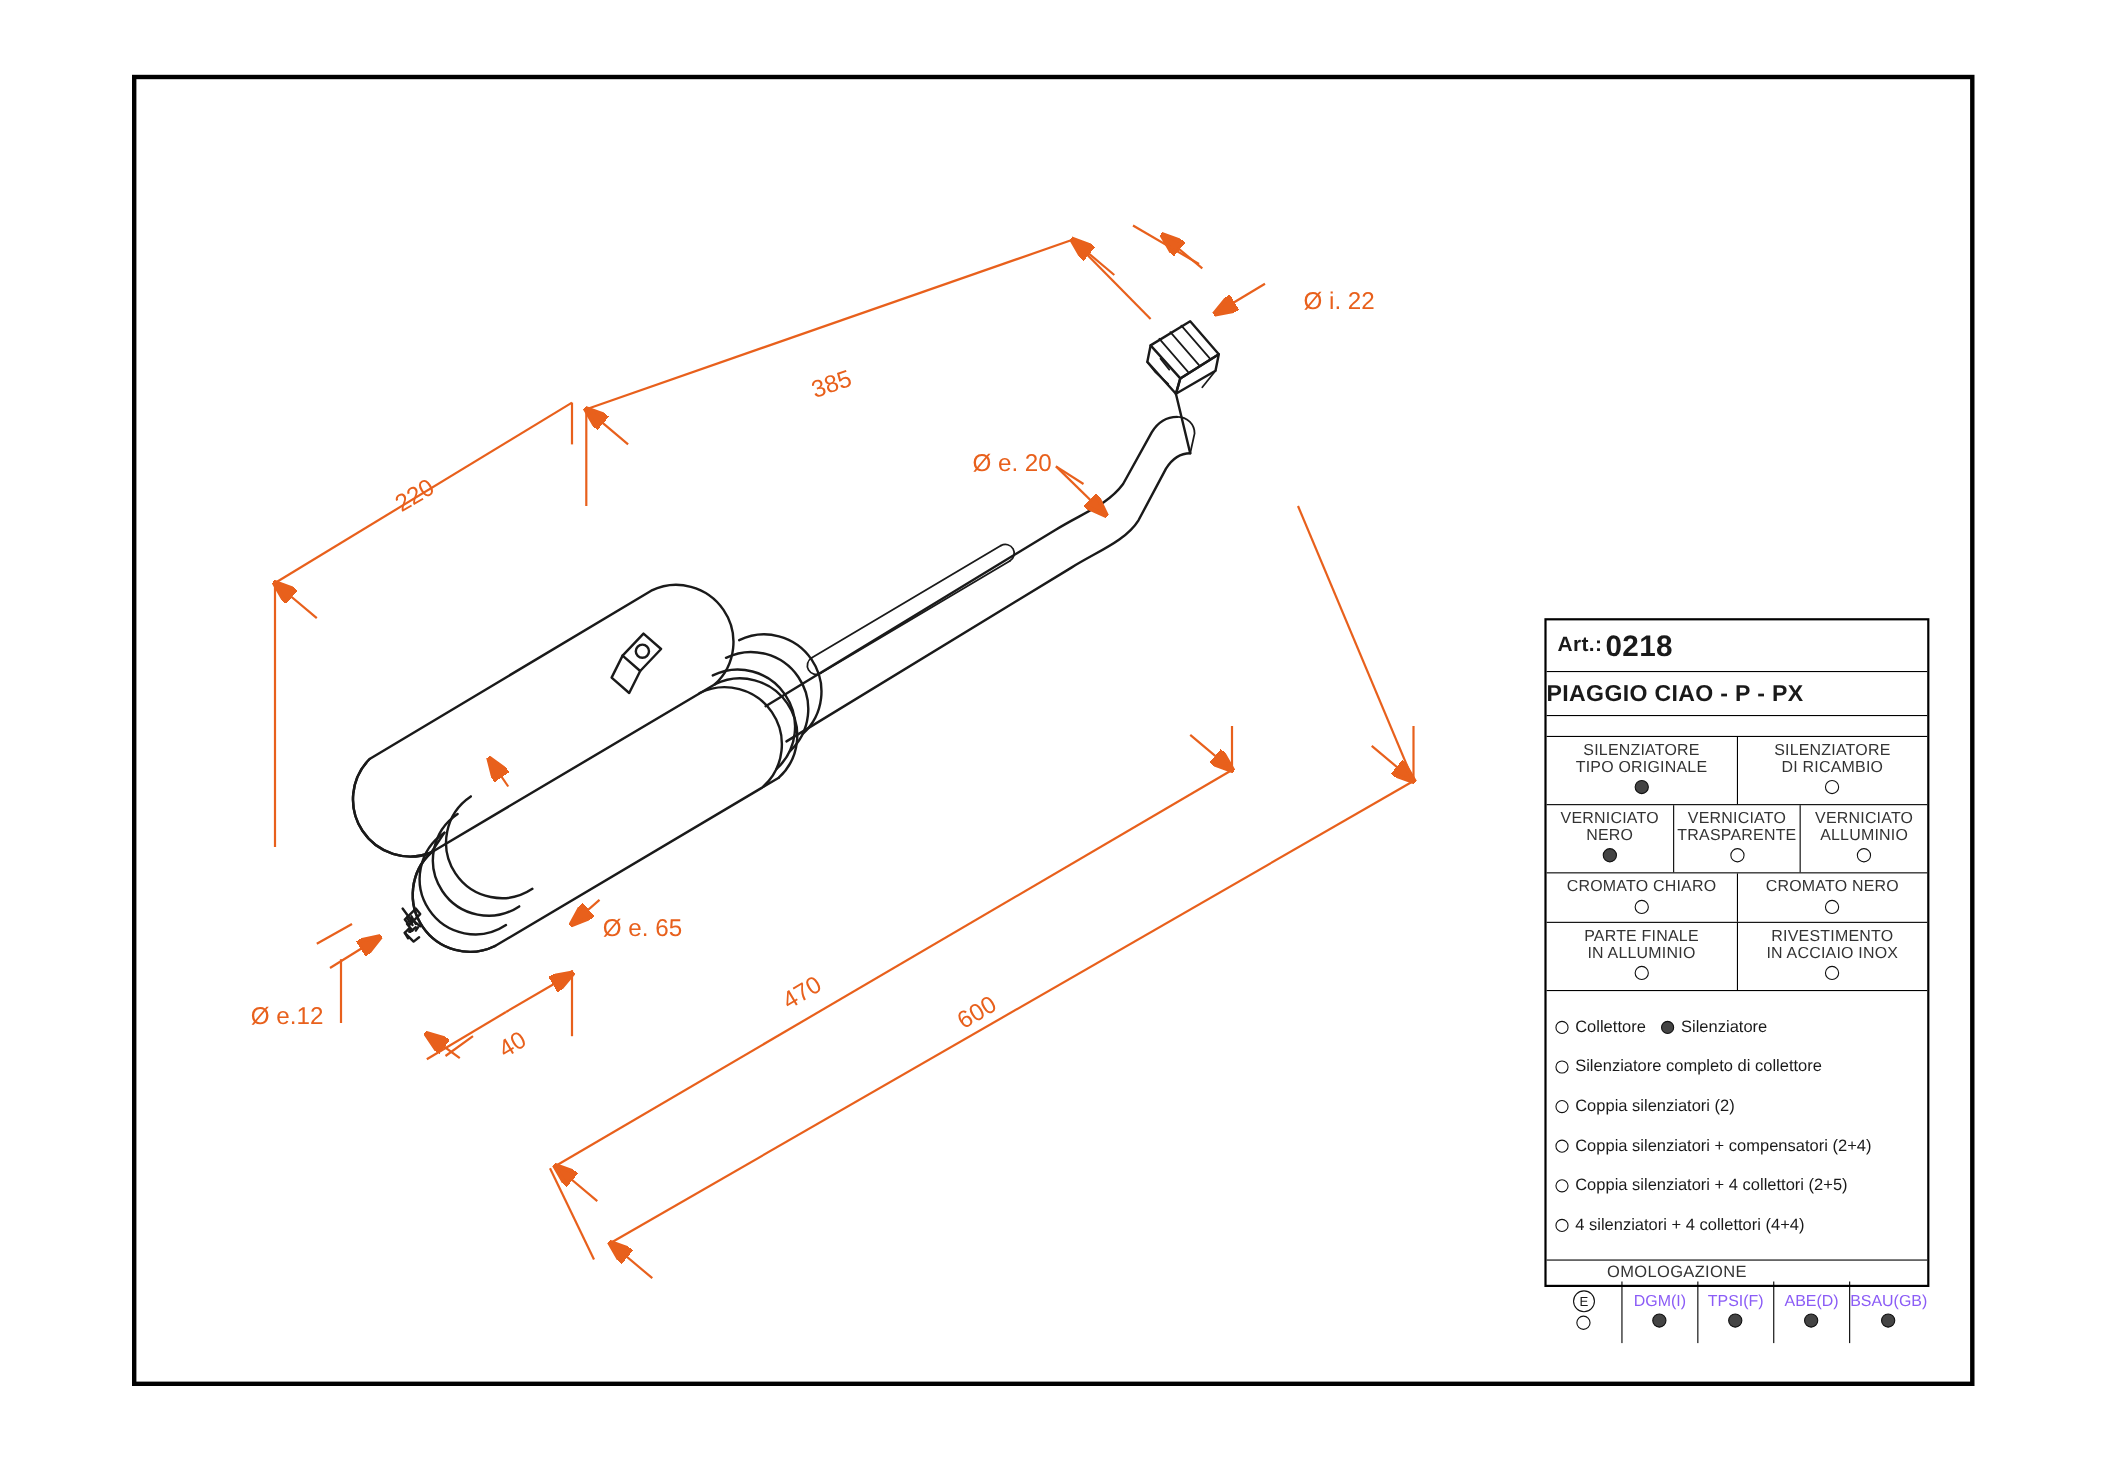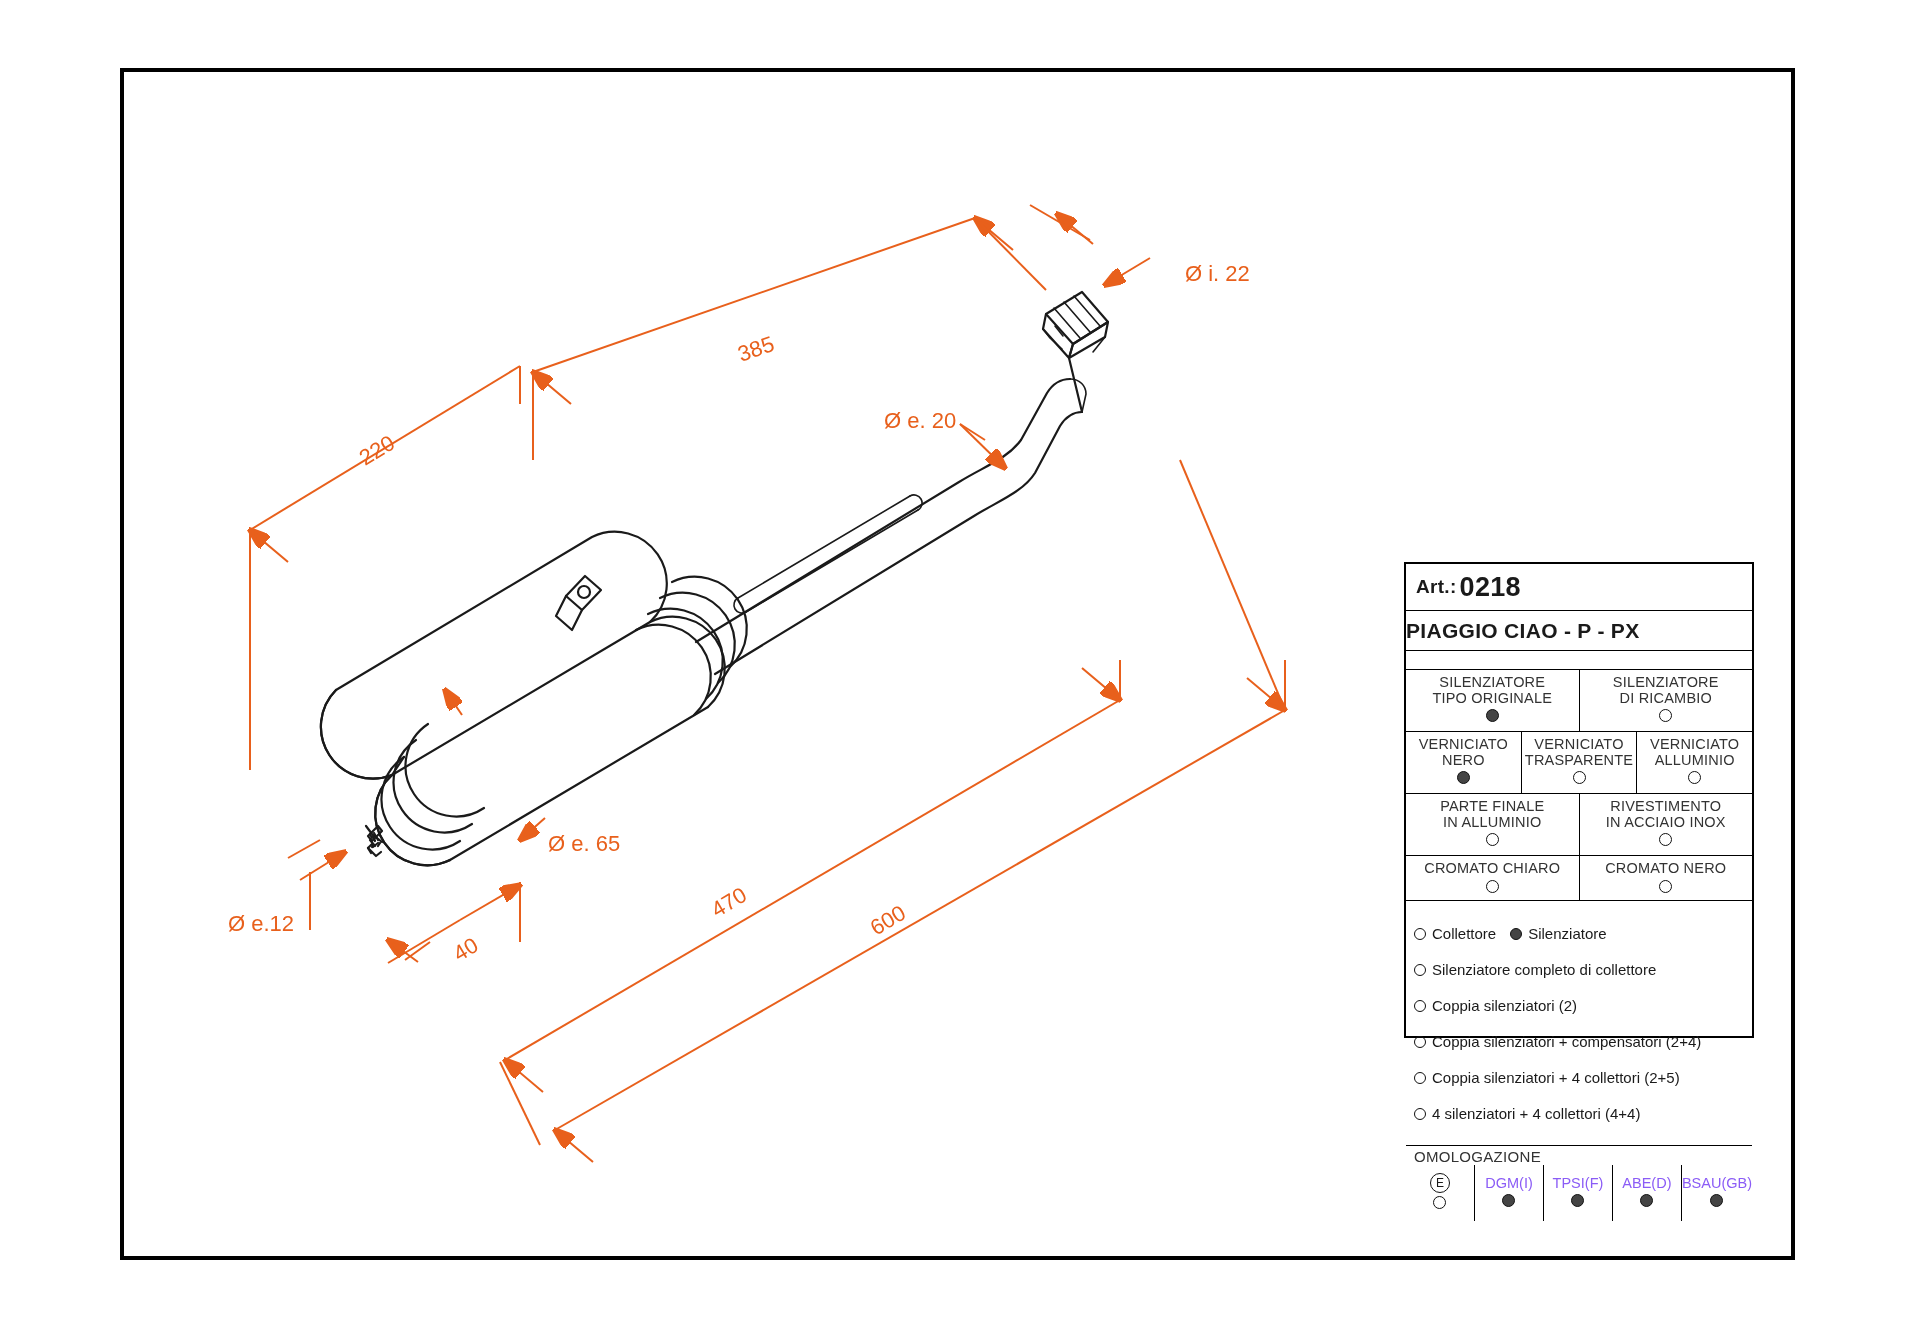"Art.:" .specbox { height: 476px -> 608px }
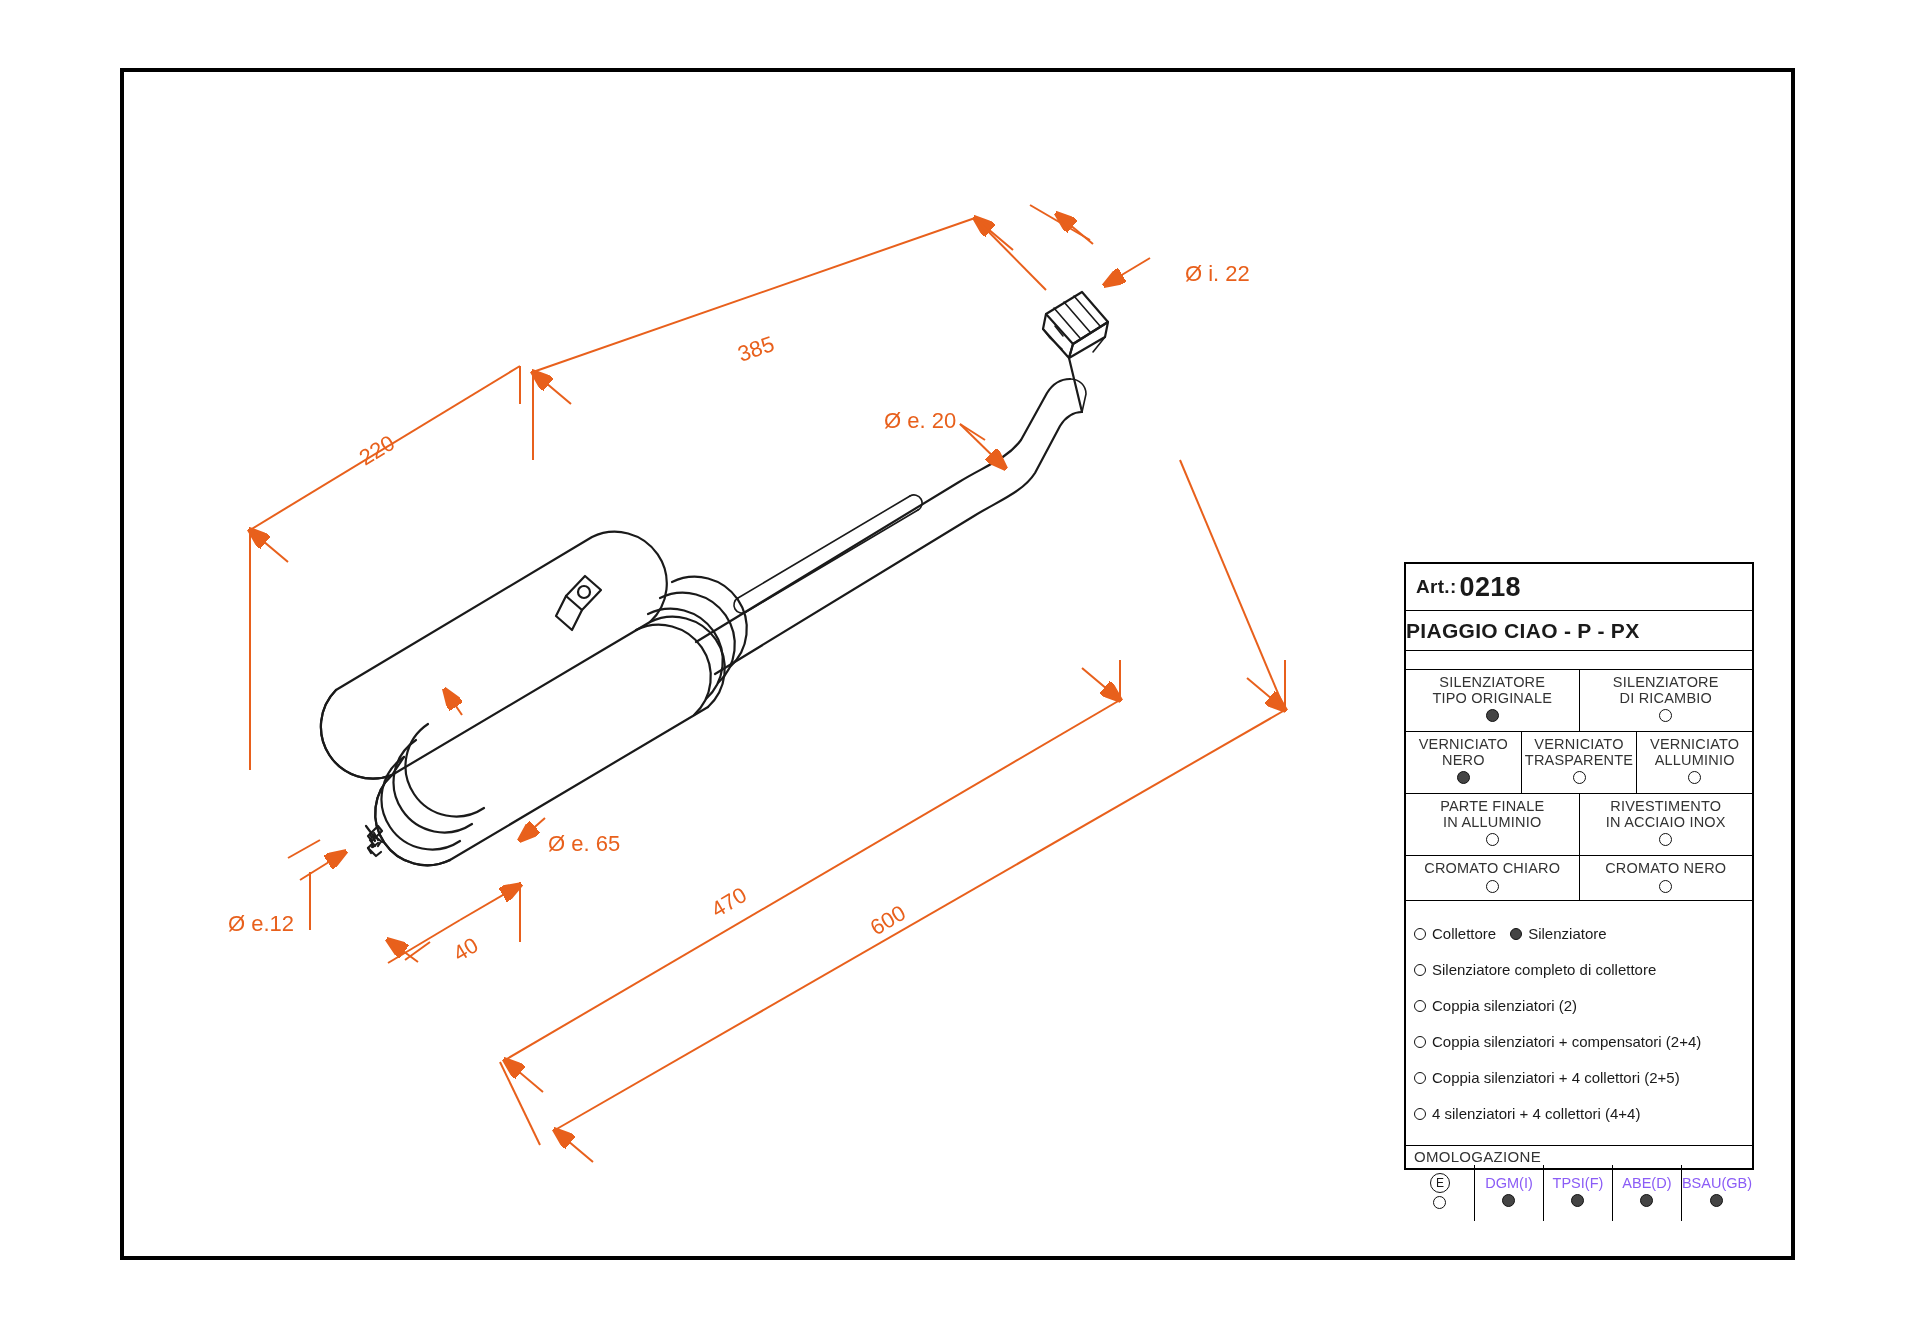"PARTE FINALE" div.sb-row { order: before "CROMATO CHIARO" -> after "CROMATO CHIARO" }
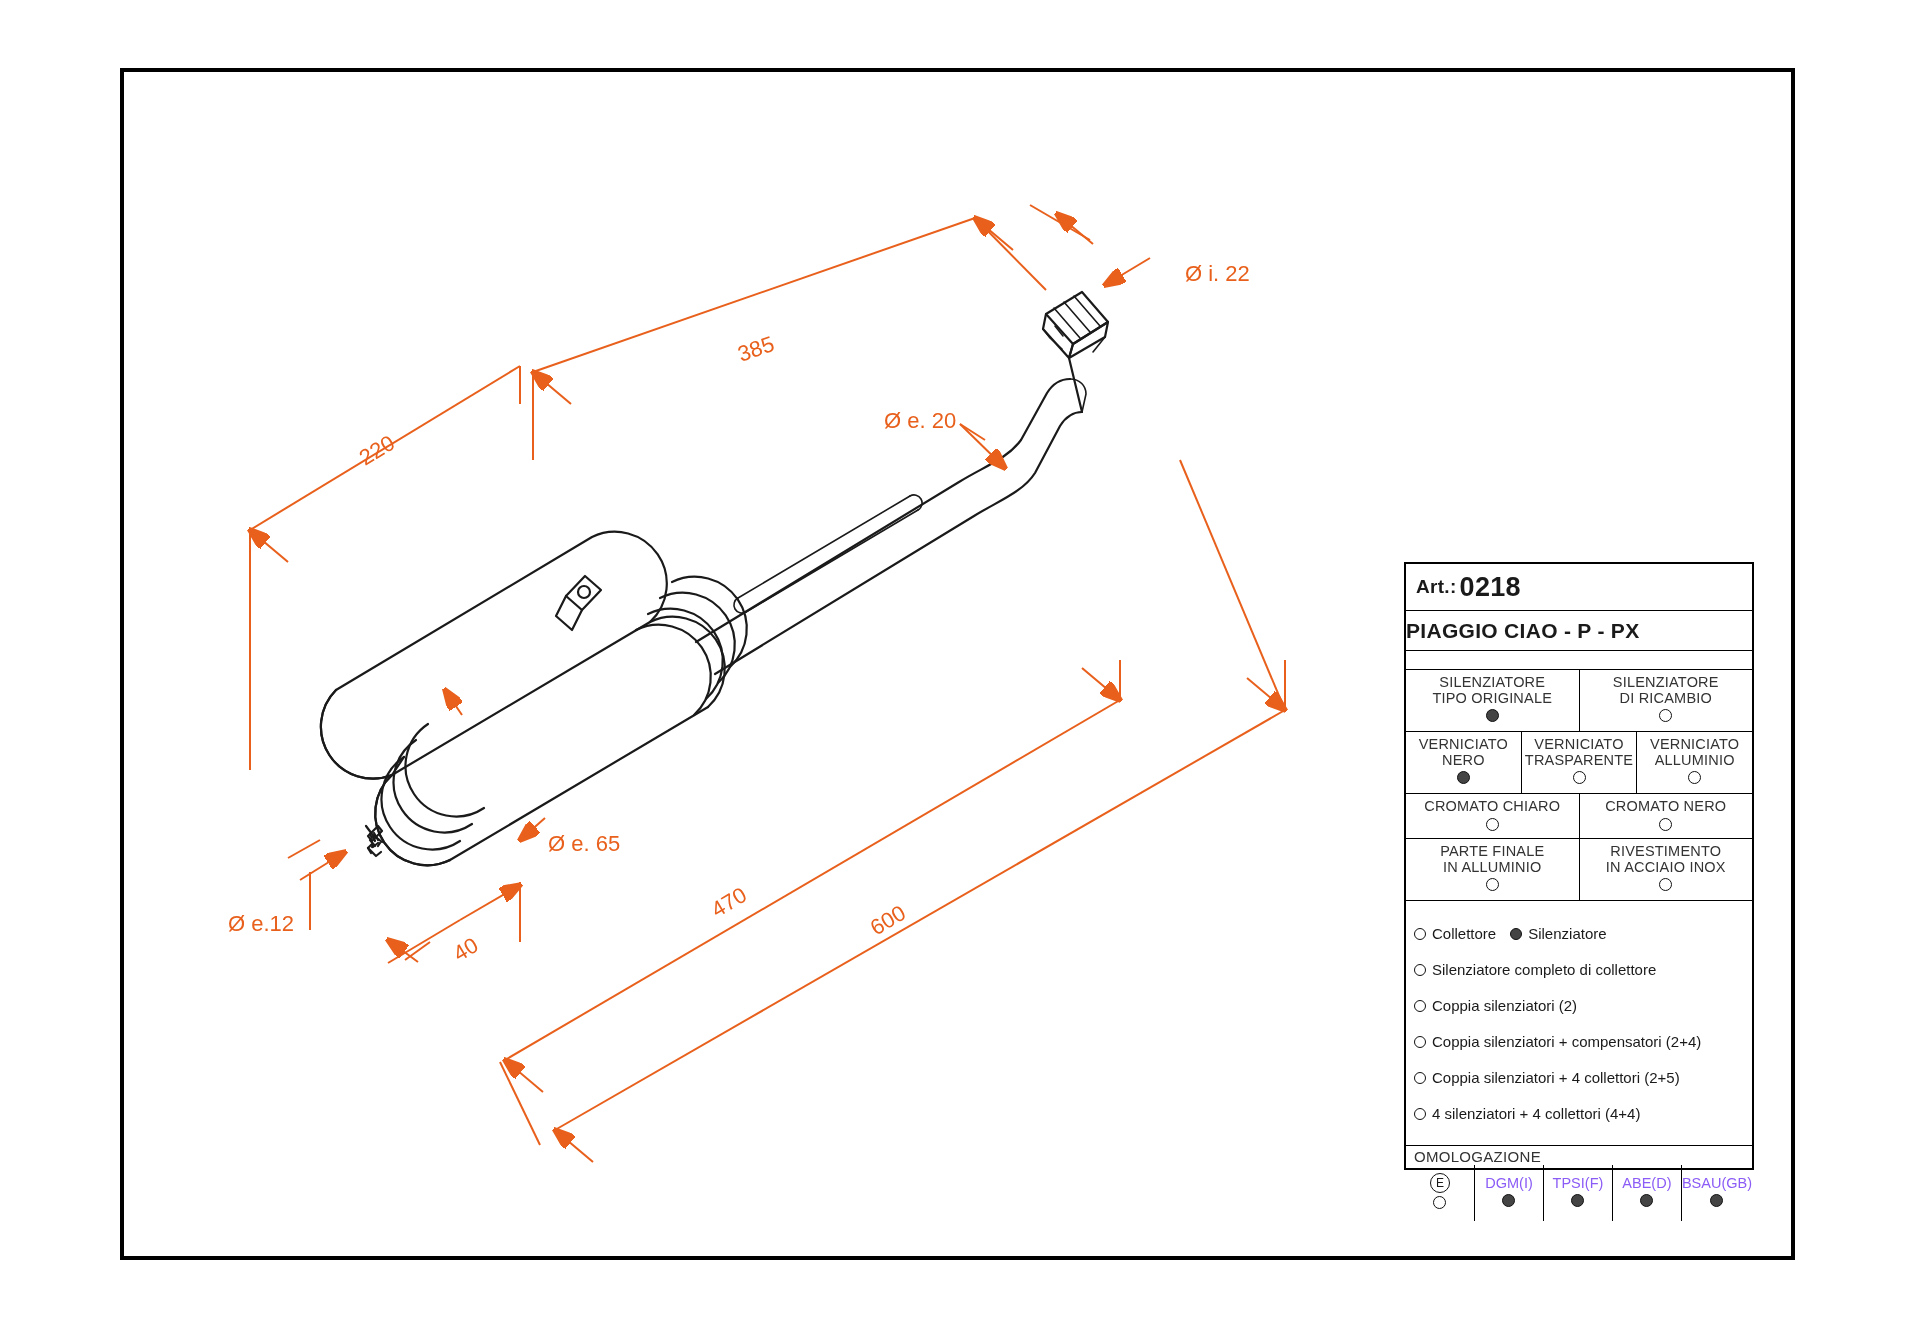"OMOLOGAZIONE" .omol { margin-left: none -> 47px }
